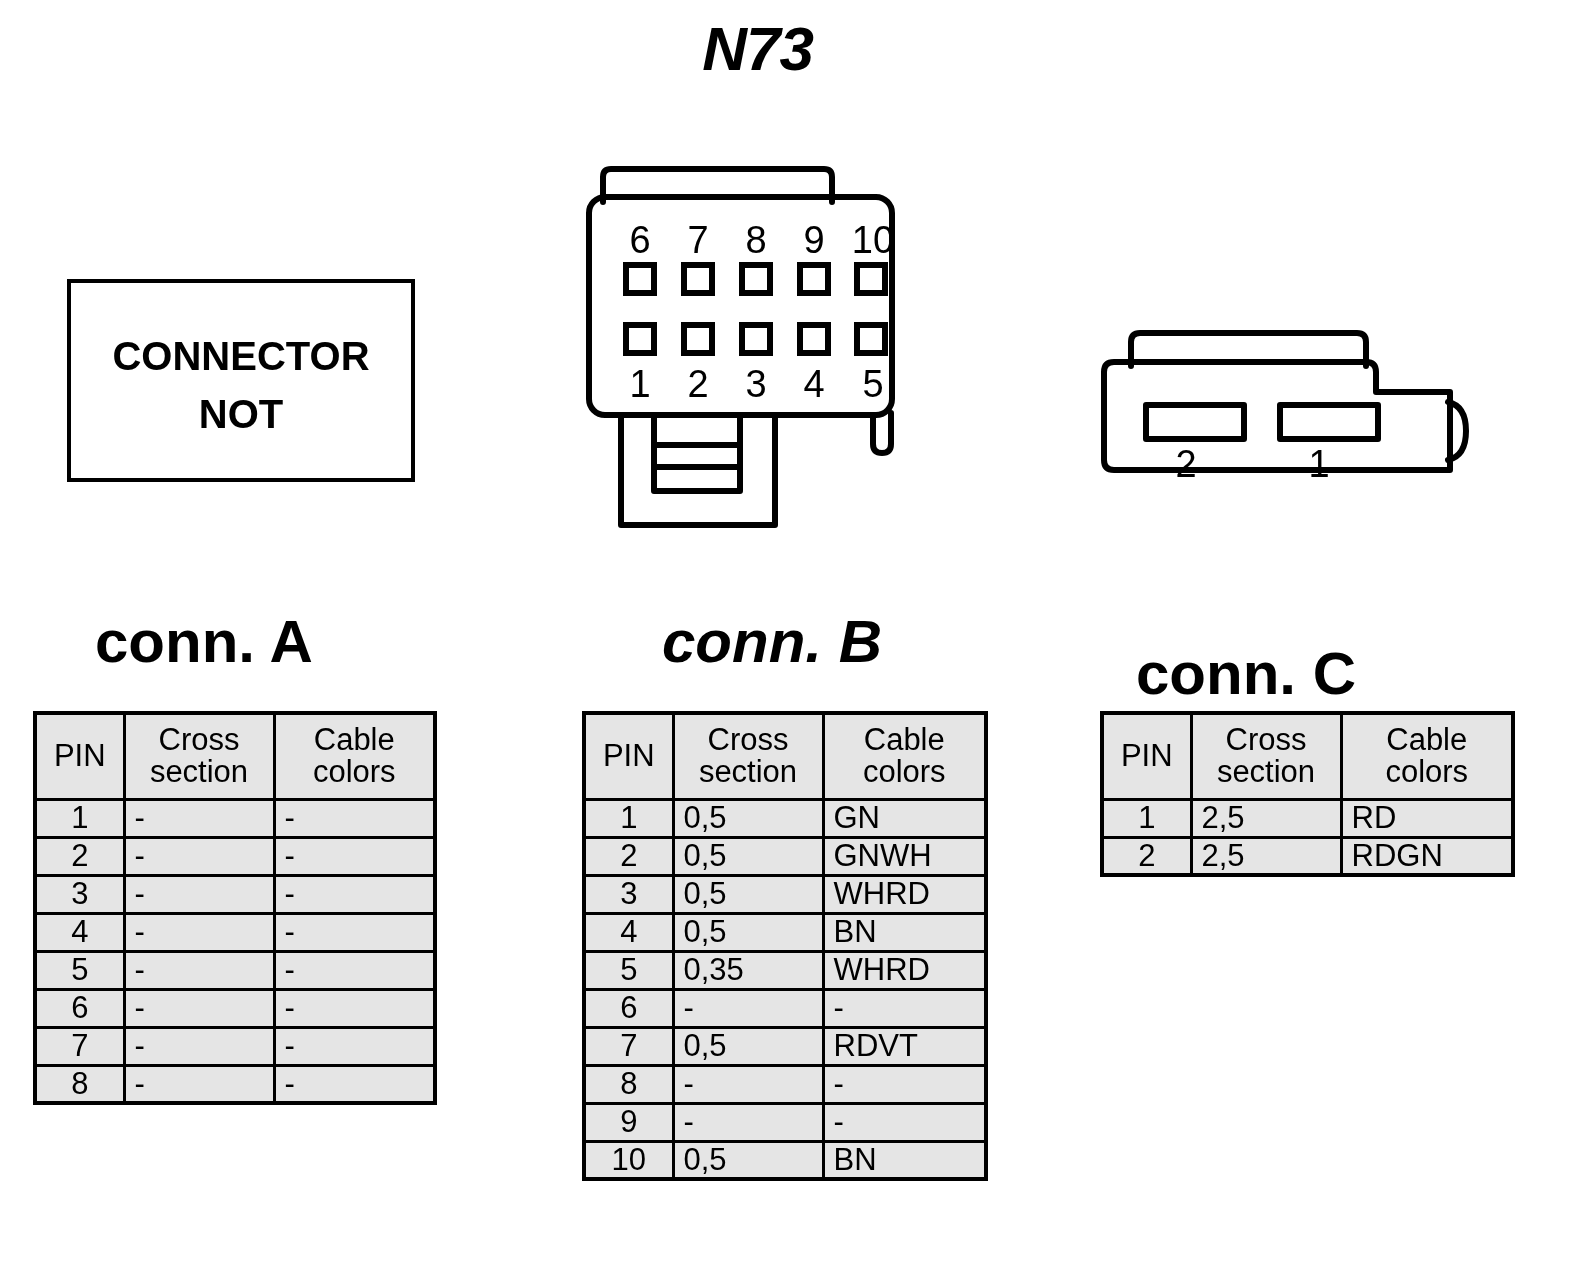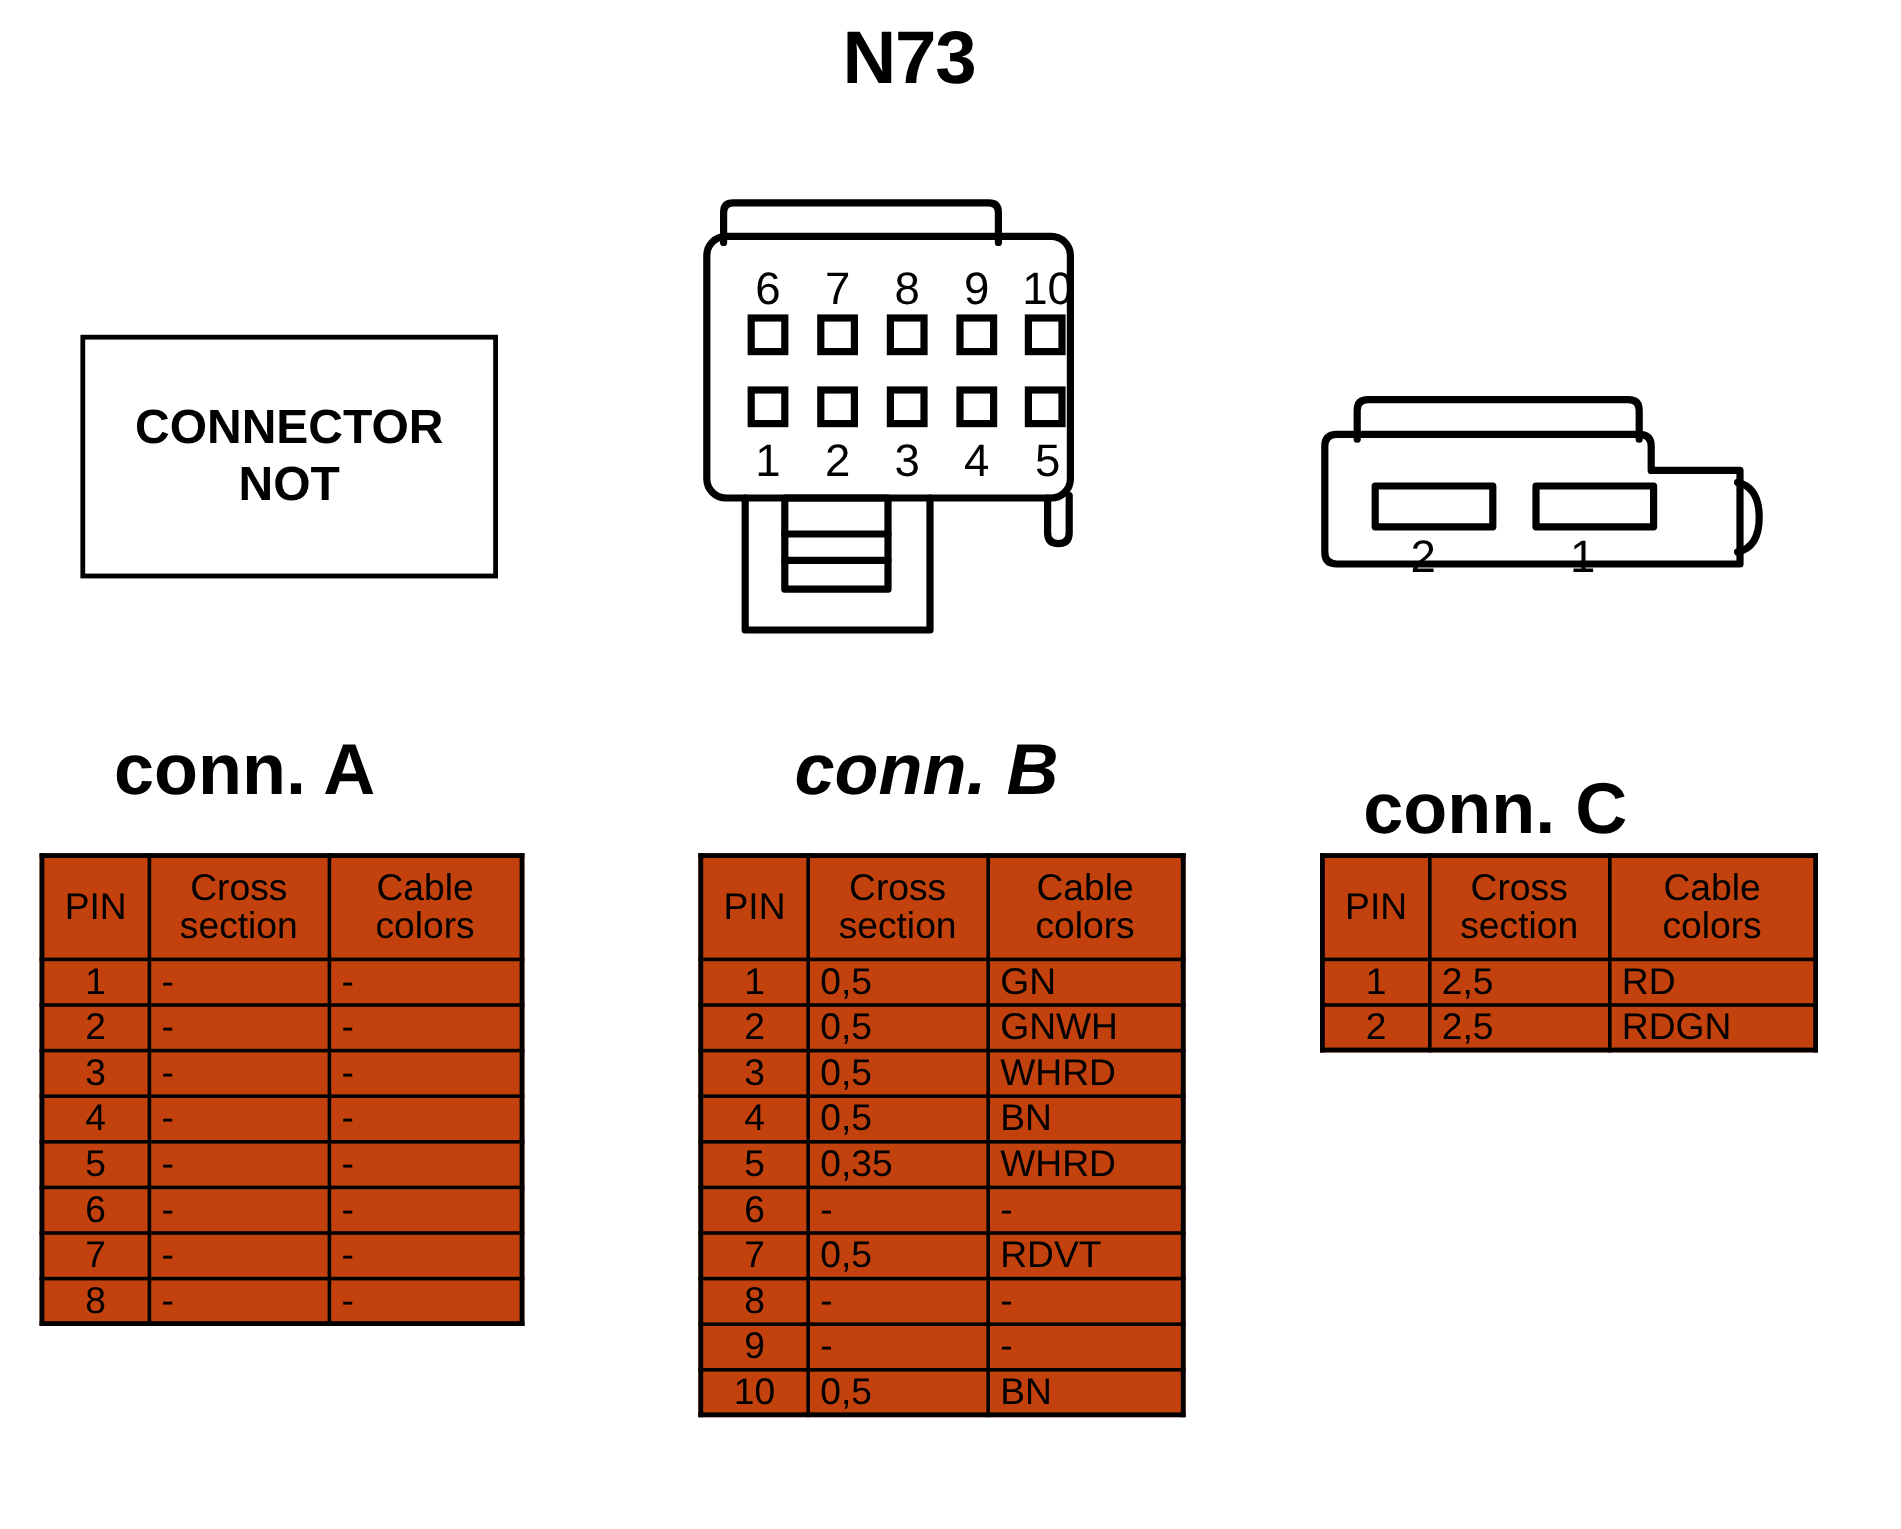"N73" #title { font-style: none -> italic }
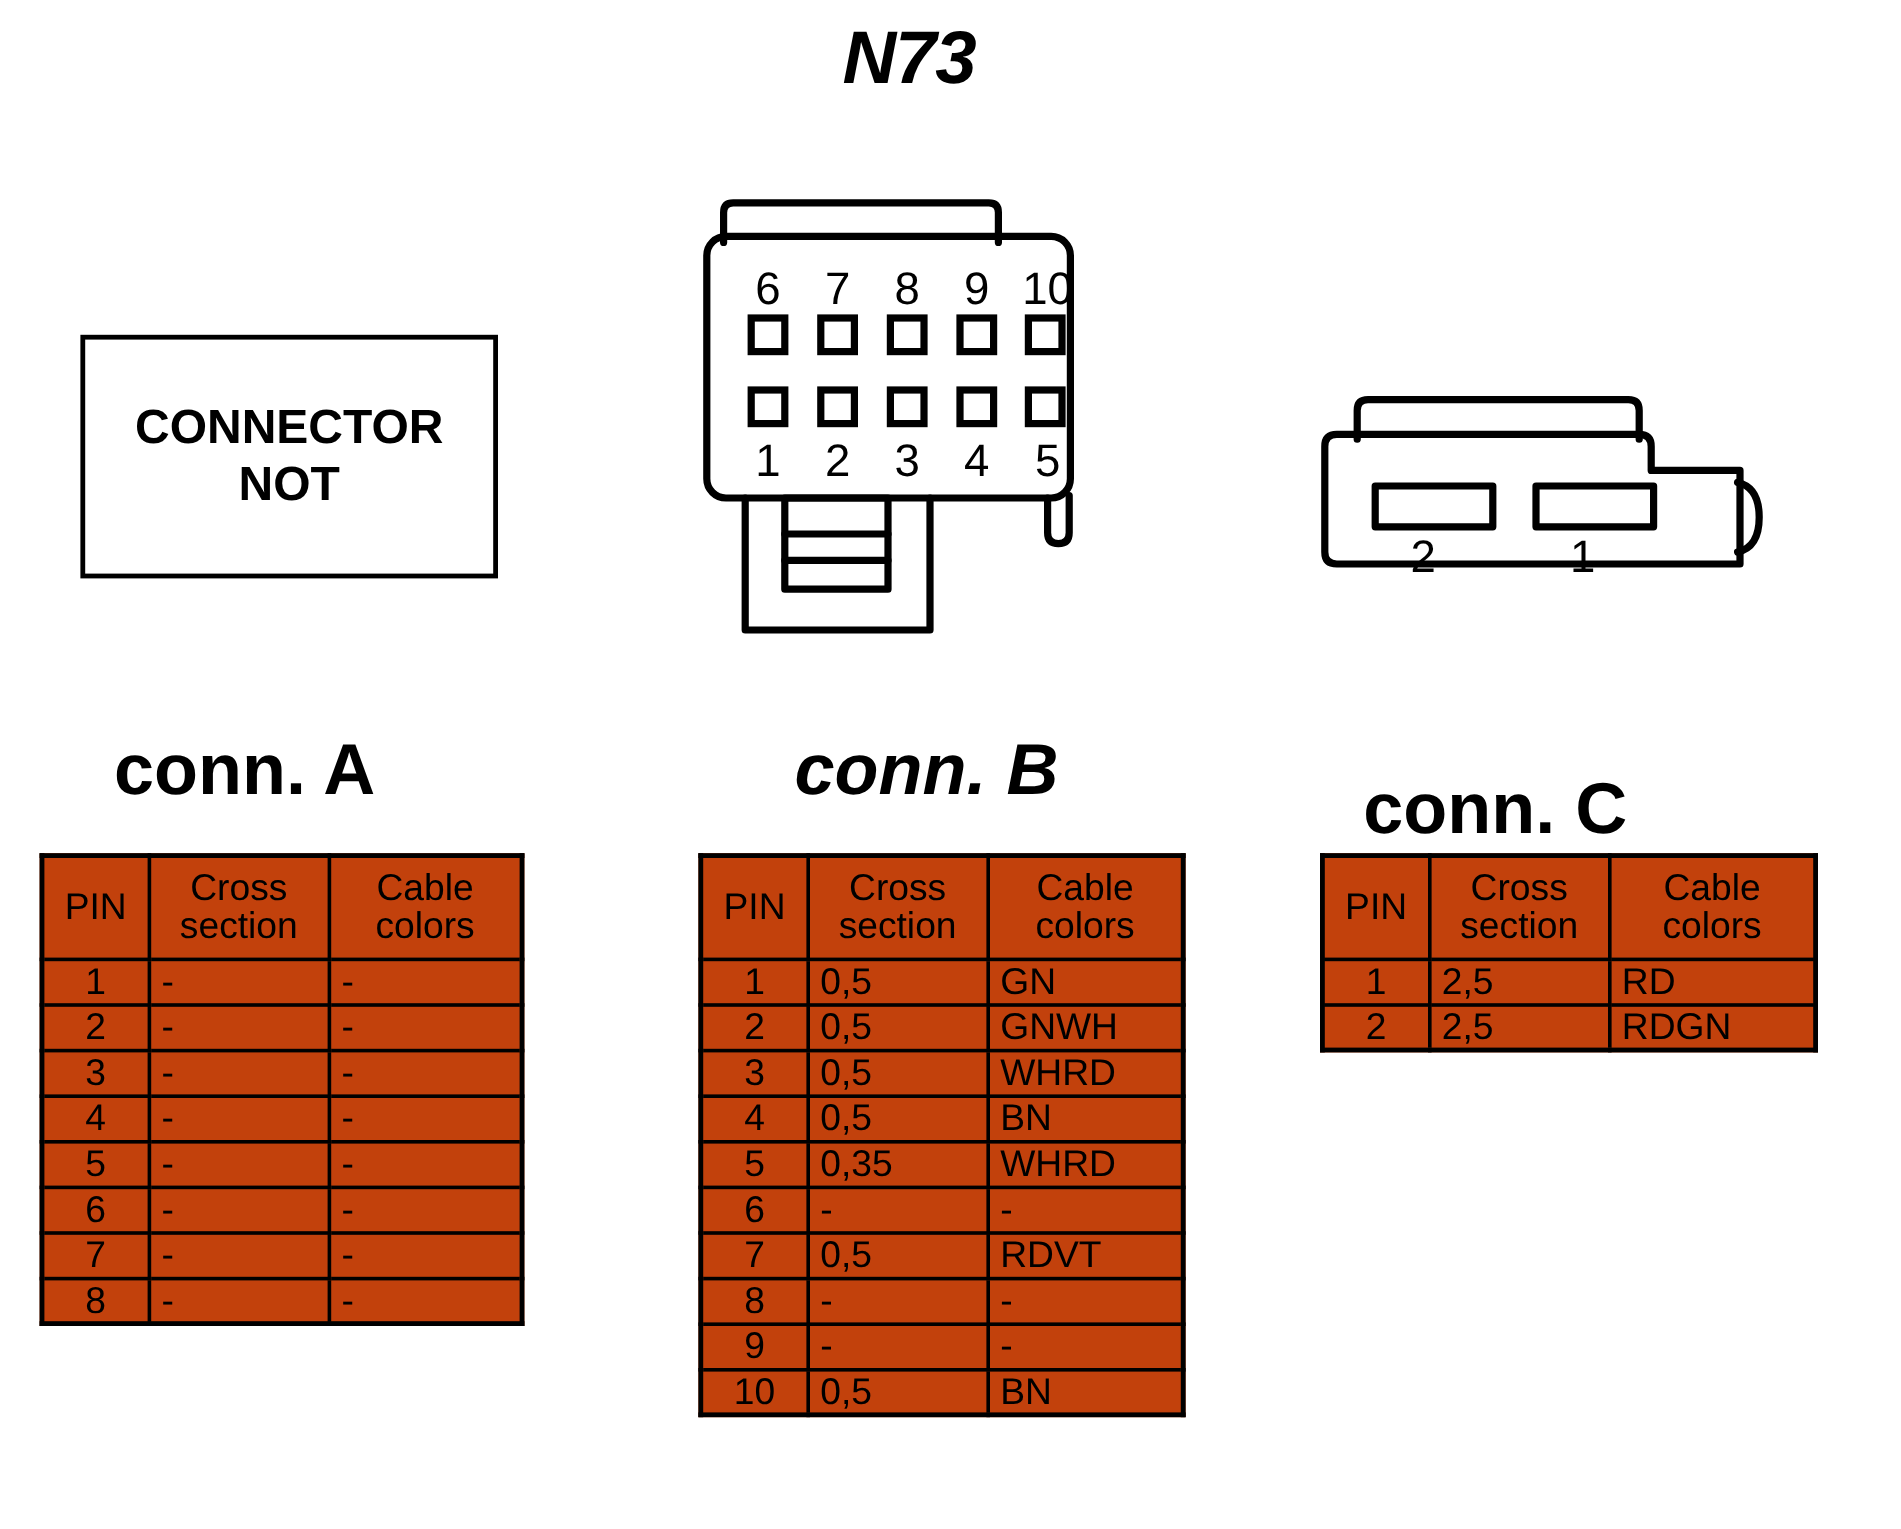"CONNECTOR" #not-available-box .na-line { margin-top: none -> 10px }
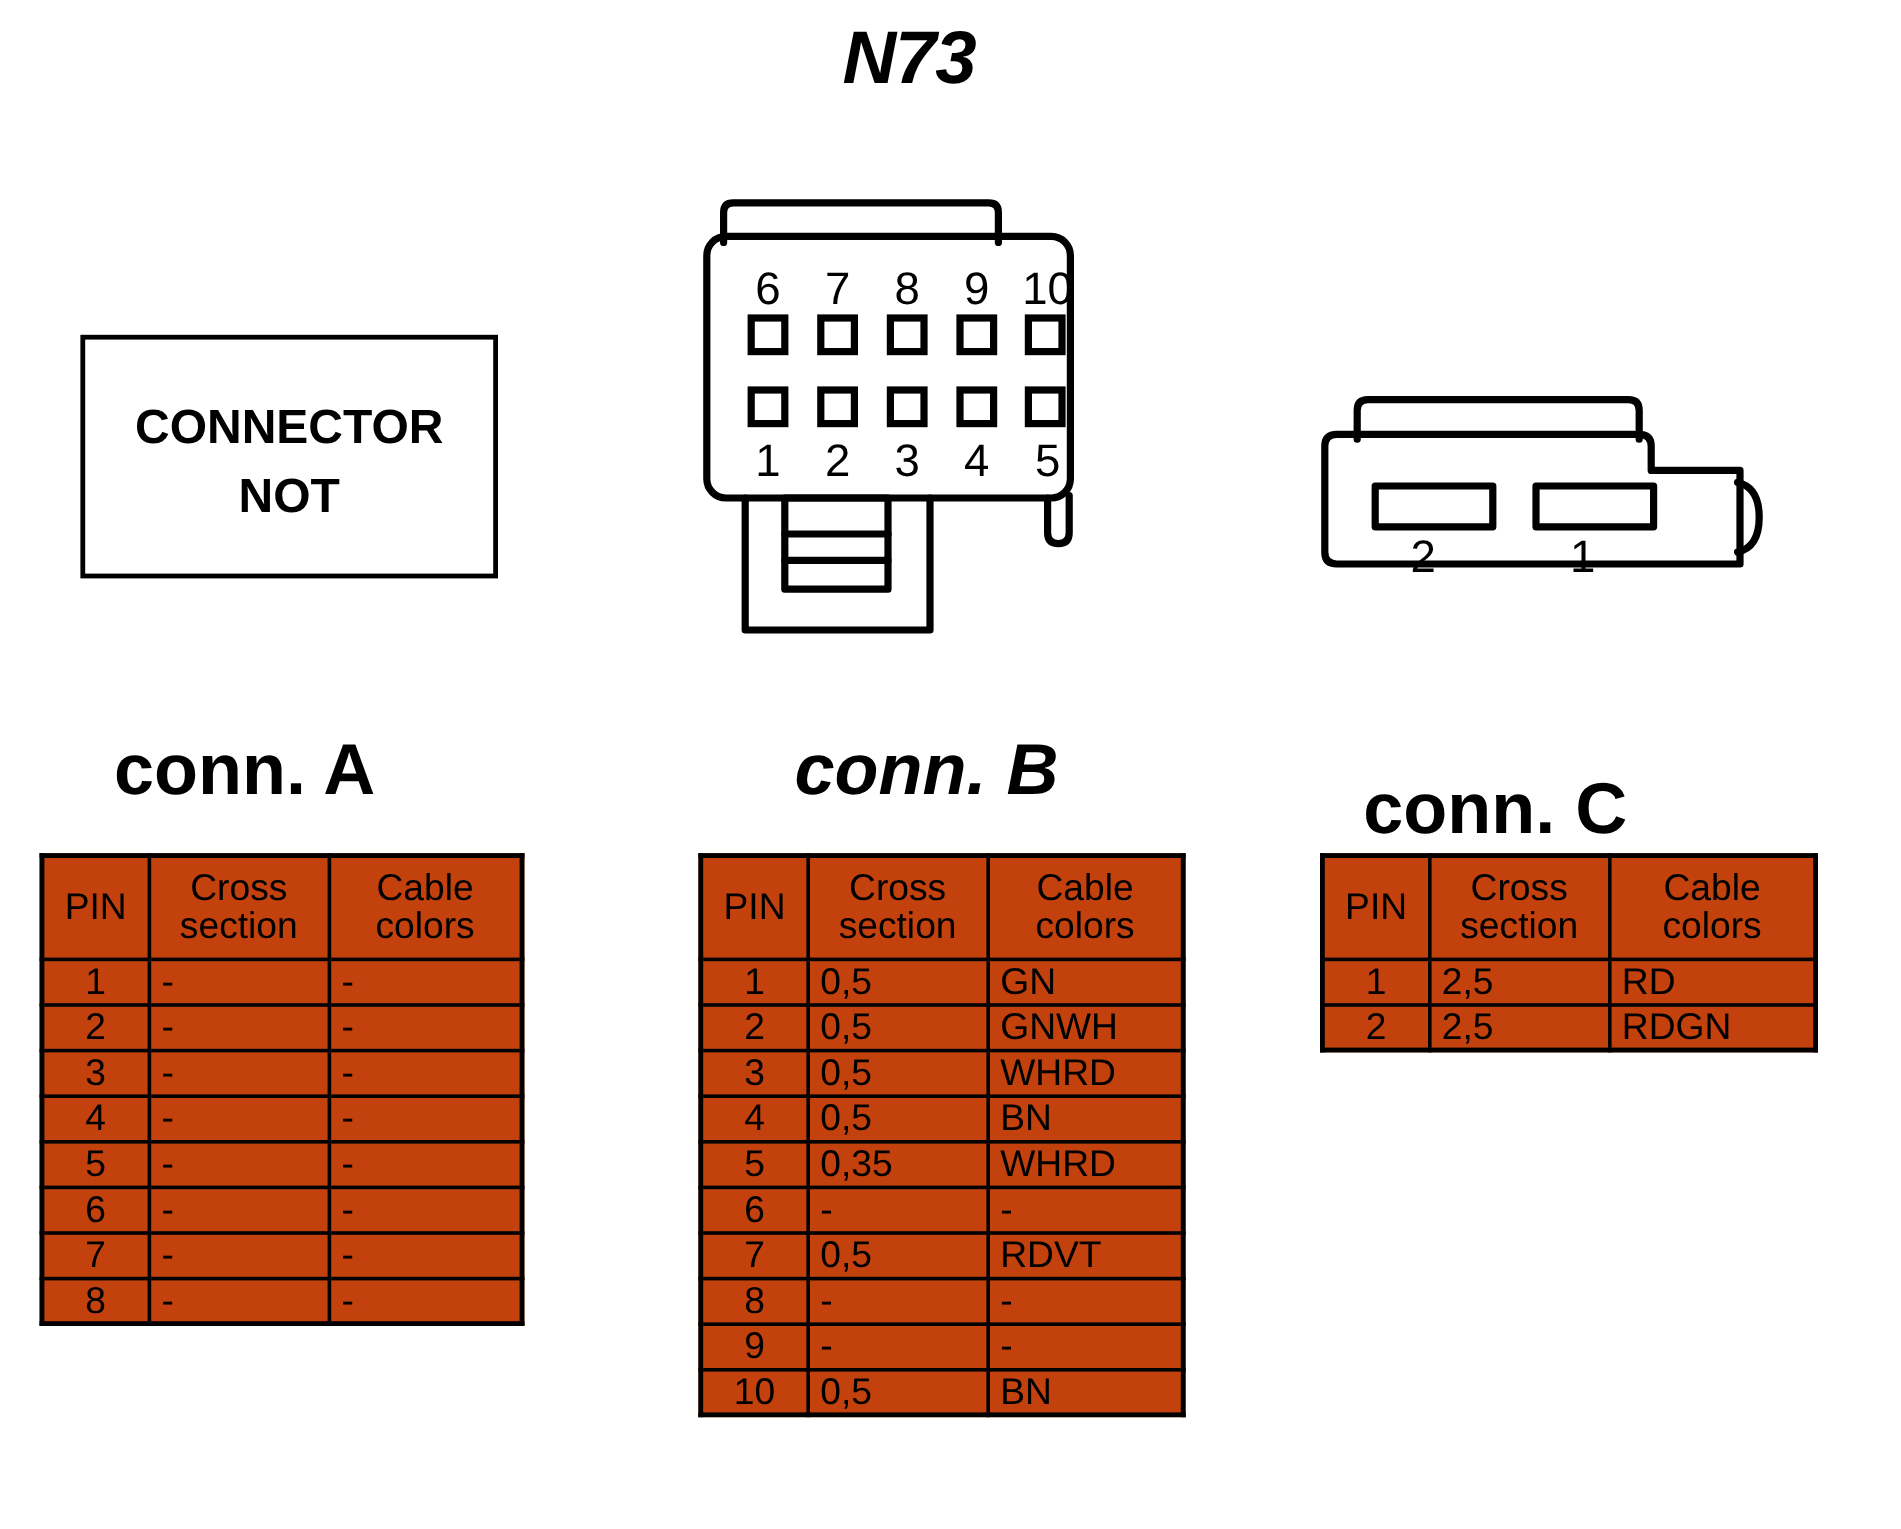"PIN" .pin-table { background: #c2410c -> #e5e5e5 }
